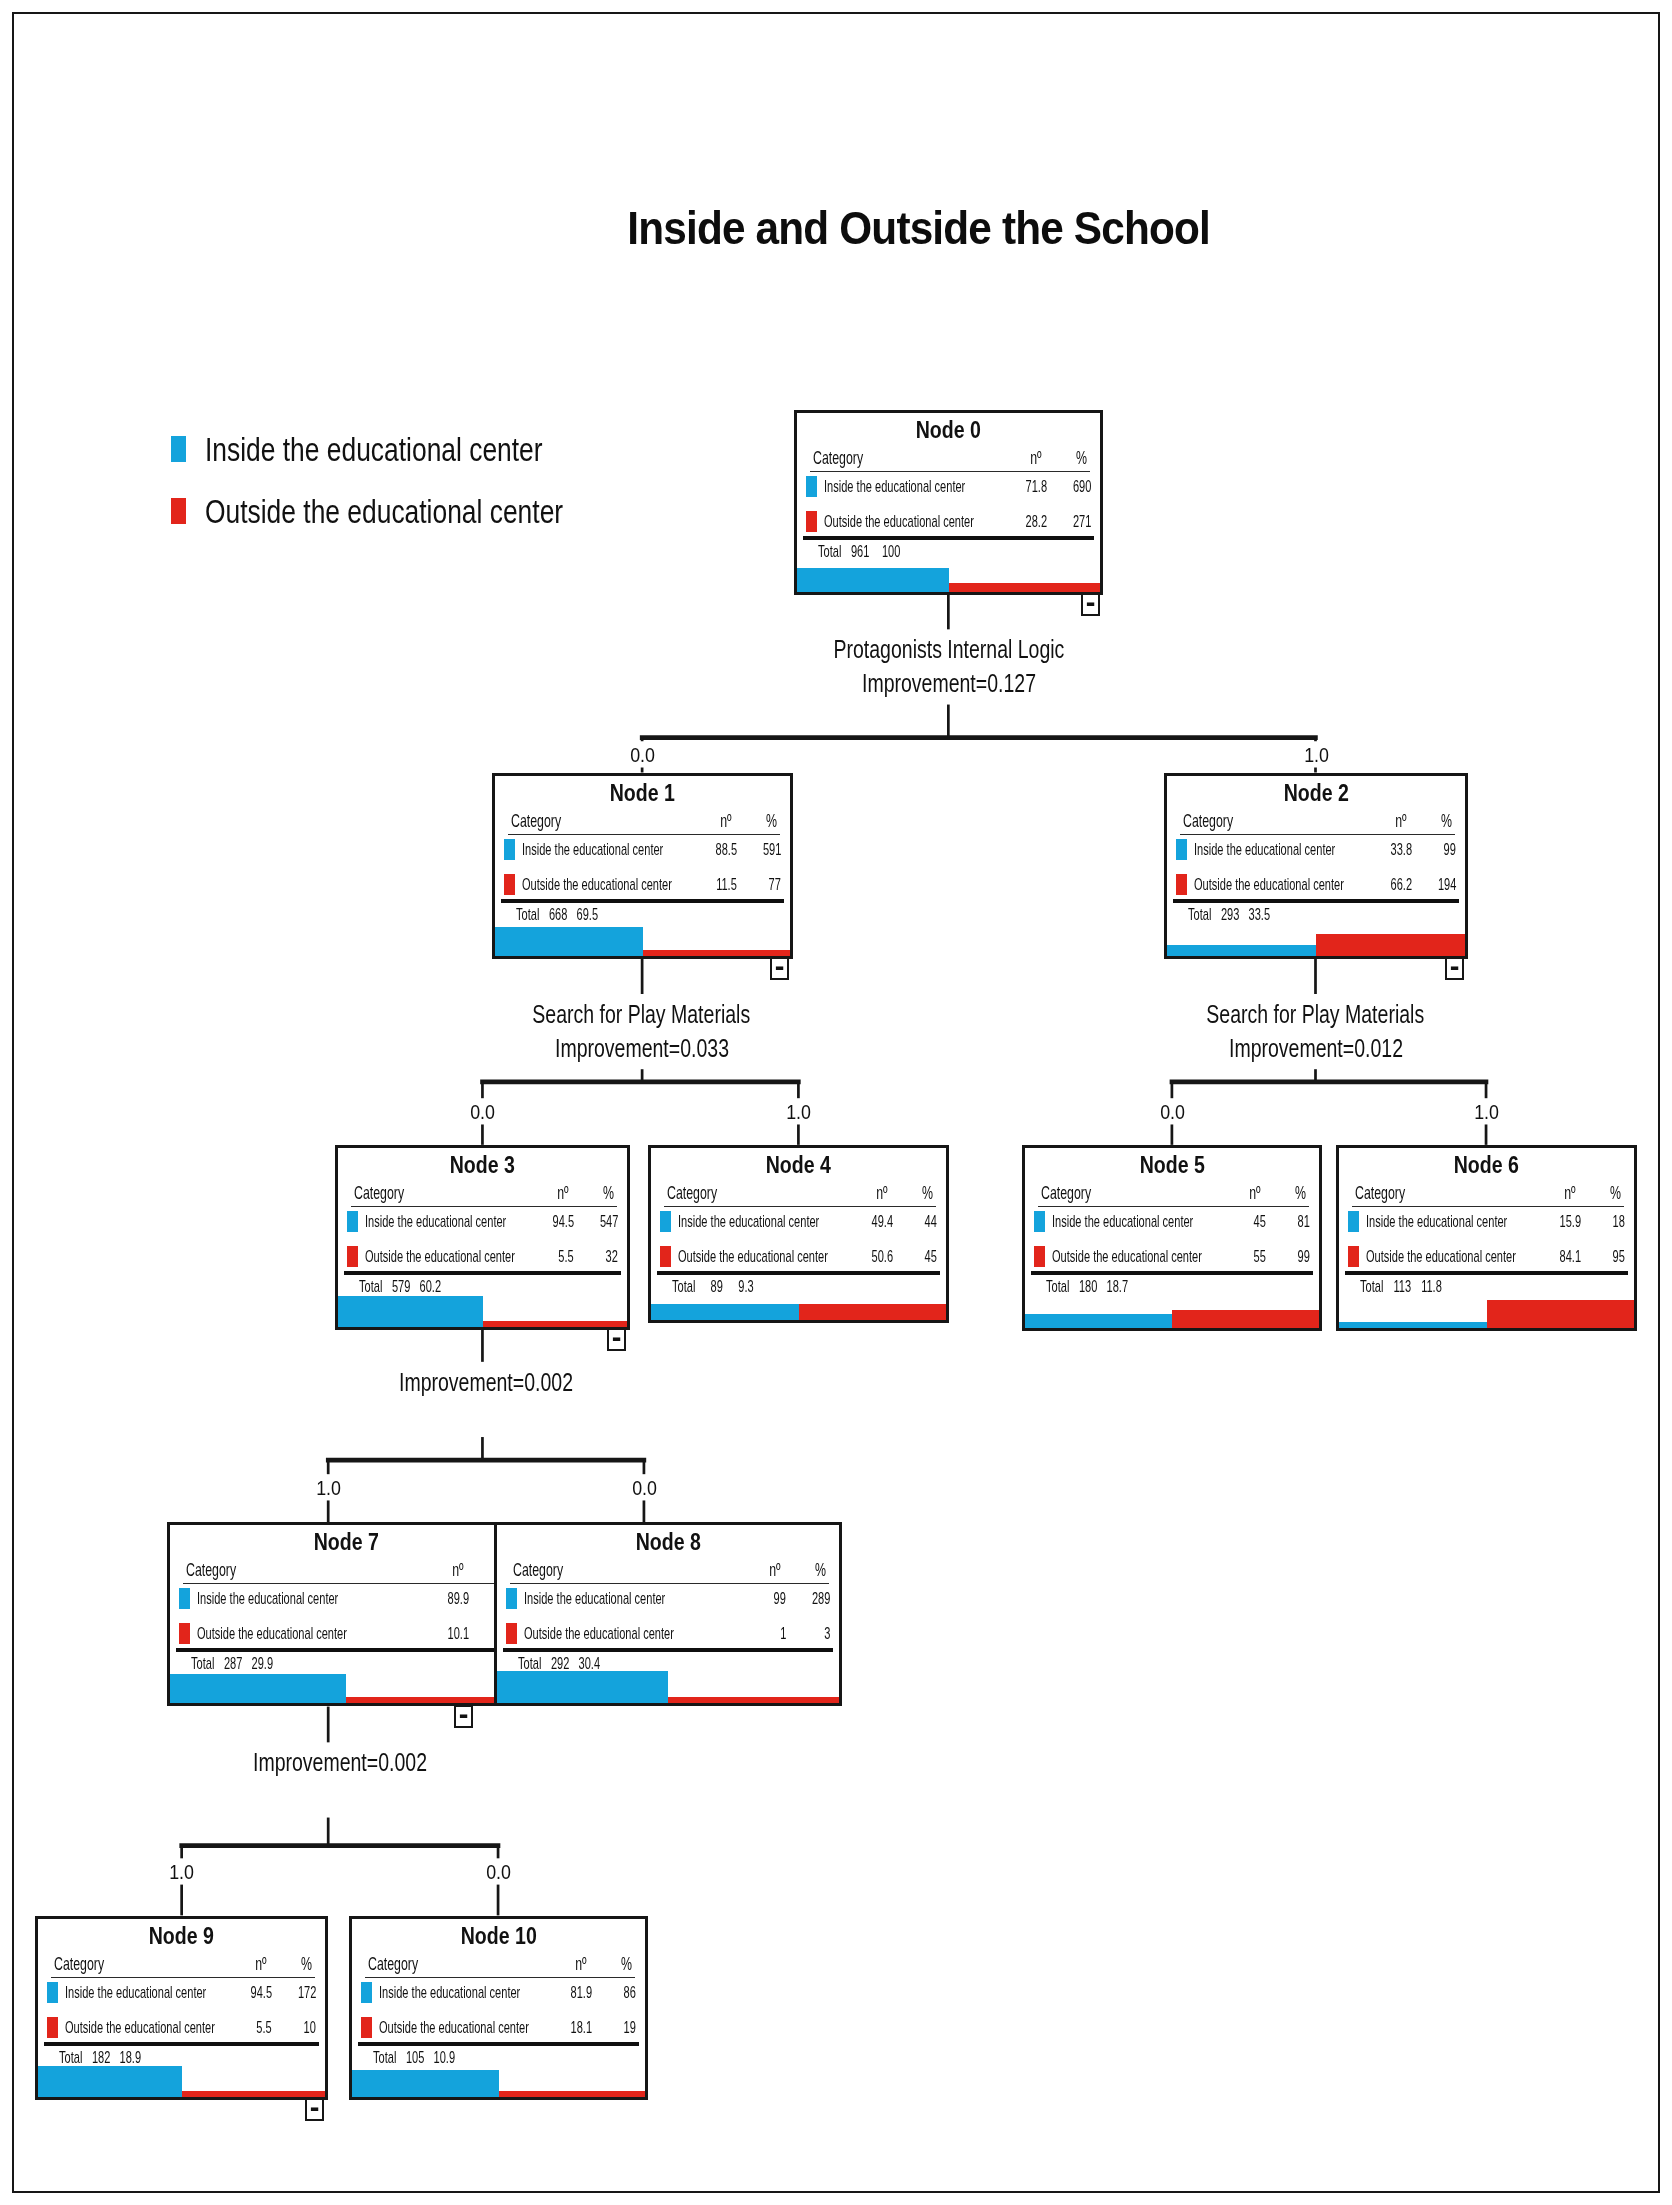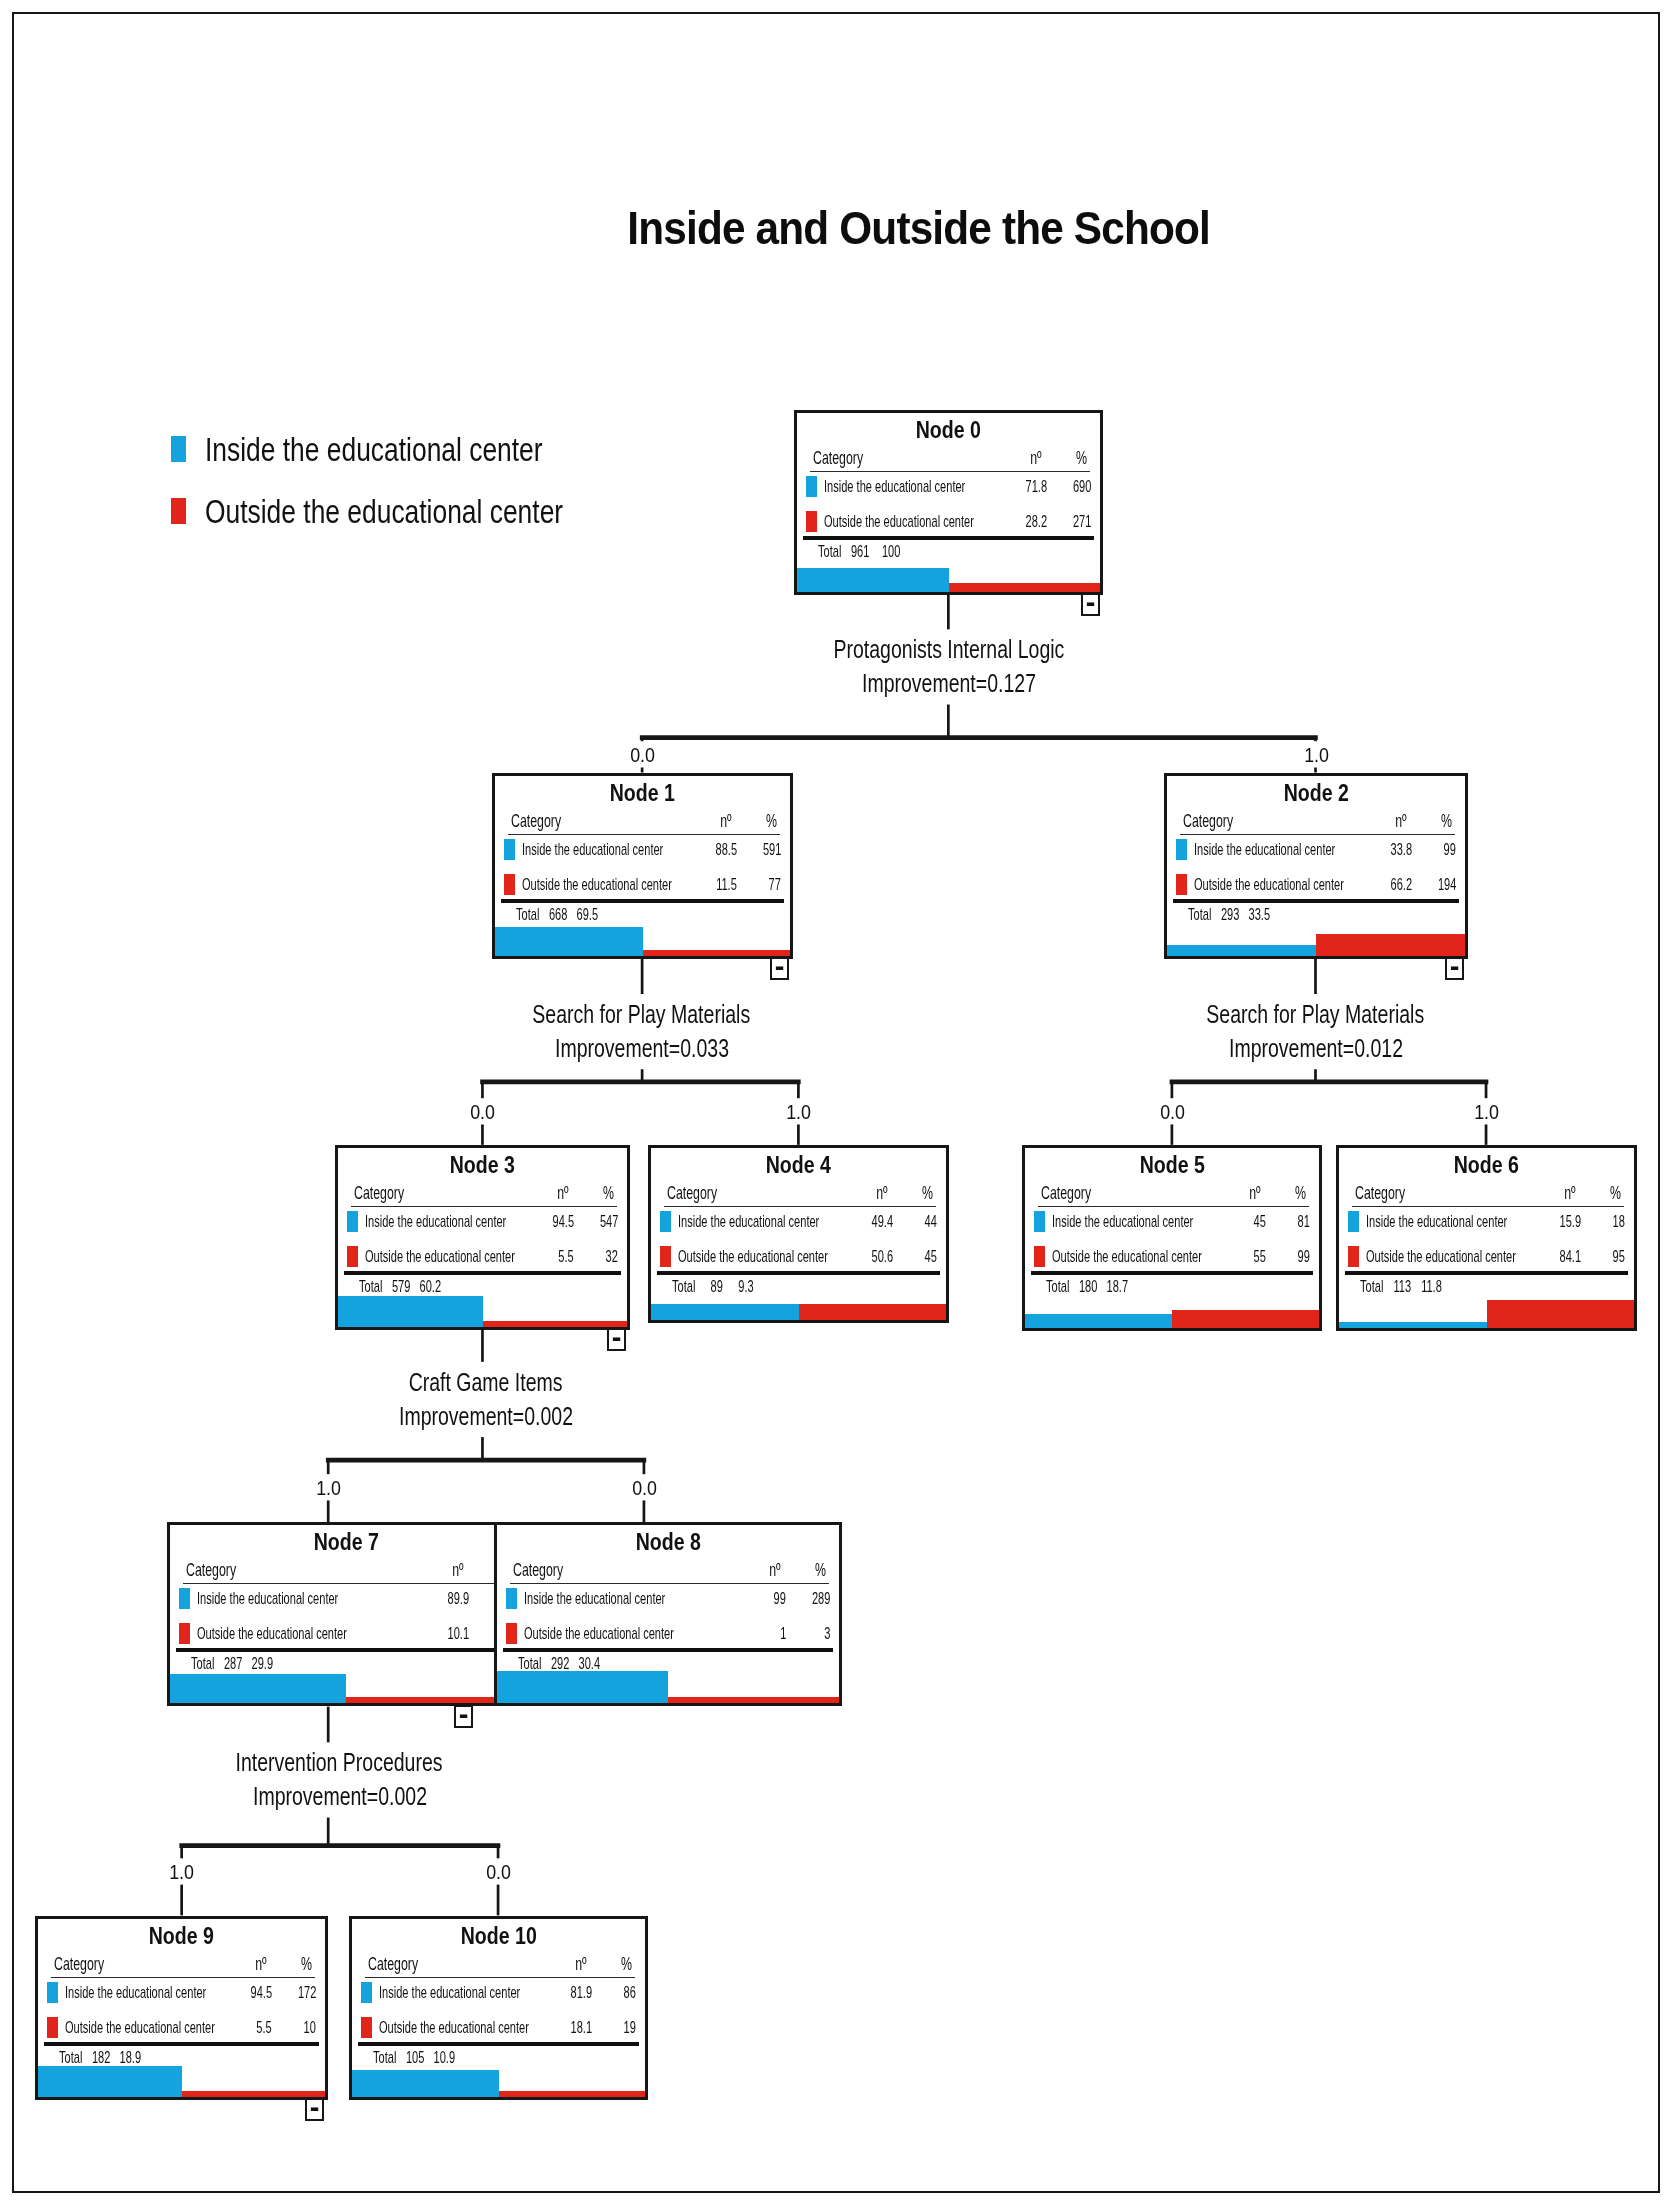"Craft Game Items" div { html: <div><span>Craft Game Items</span></div> -> none }
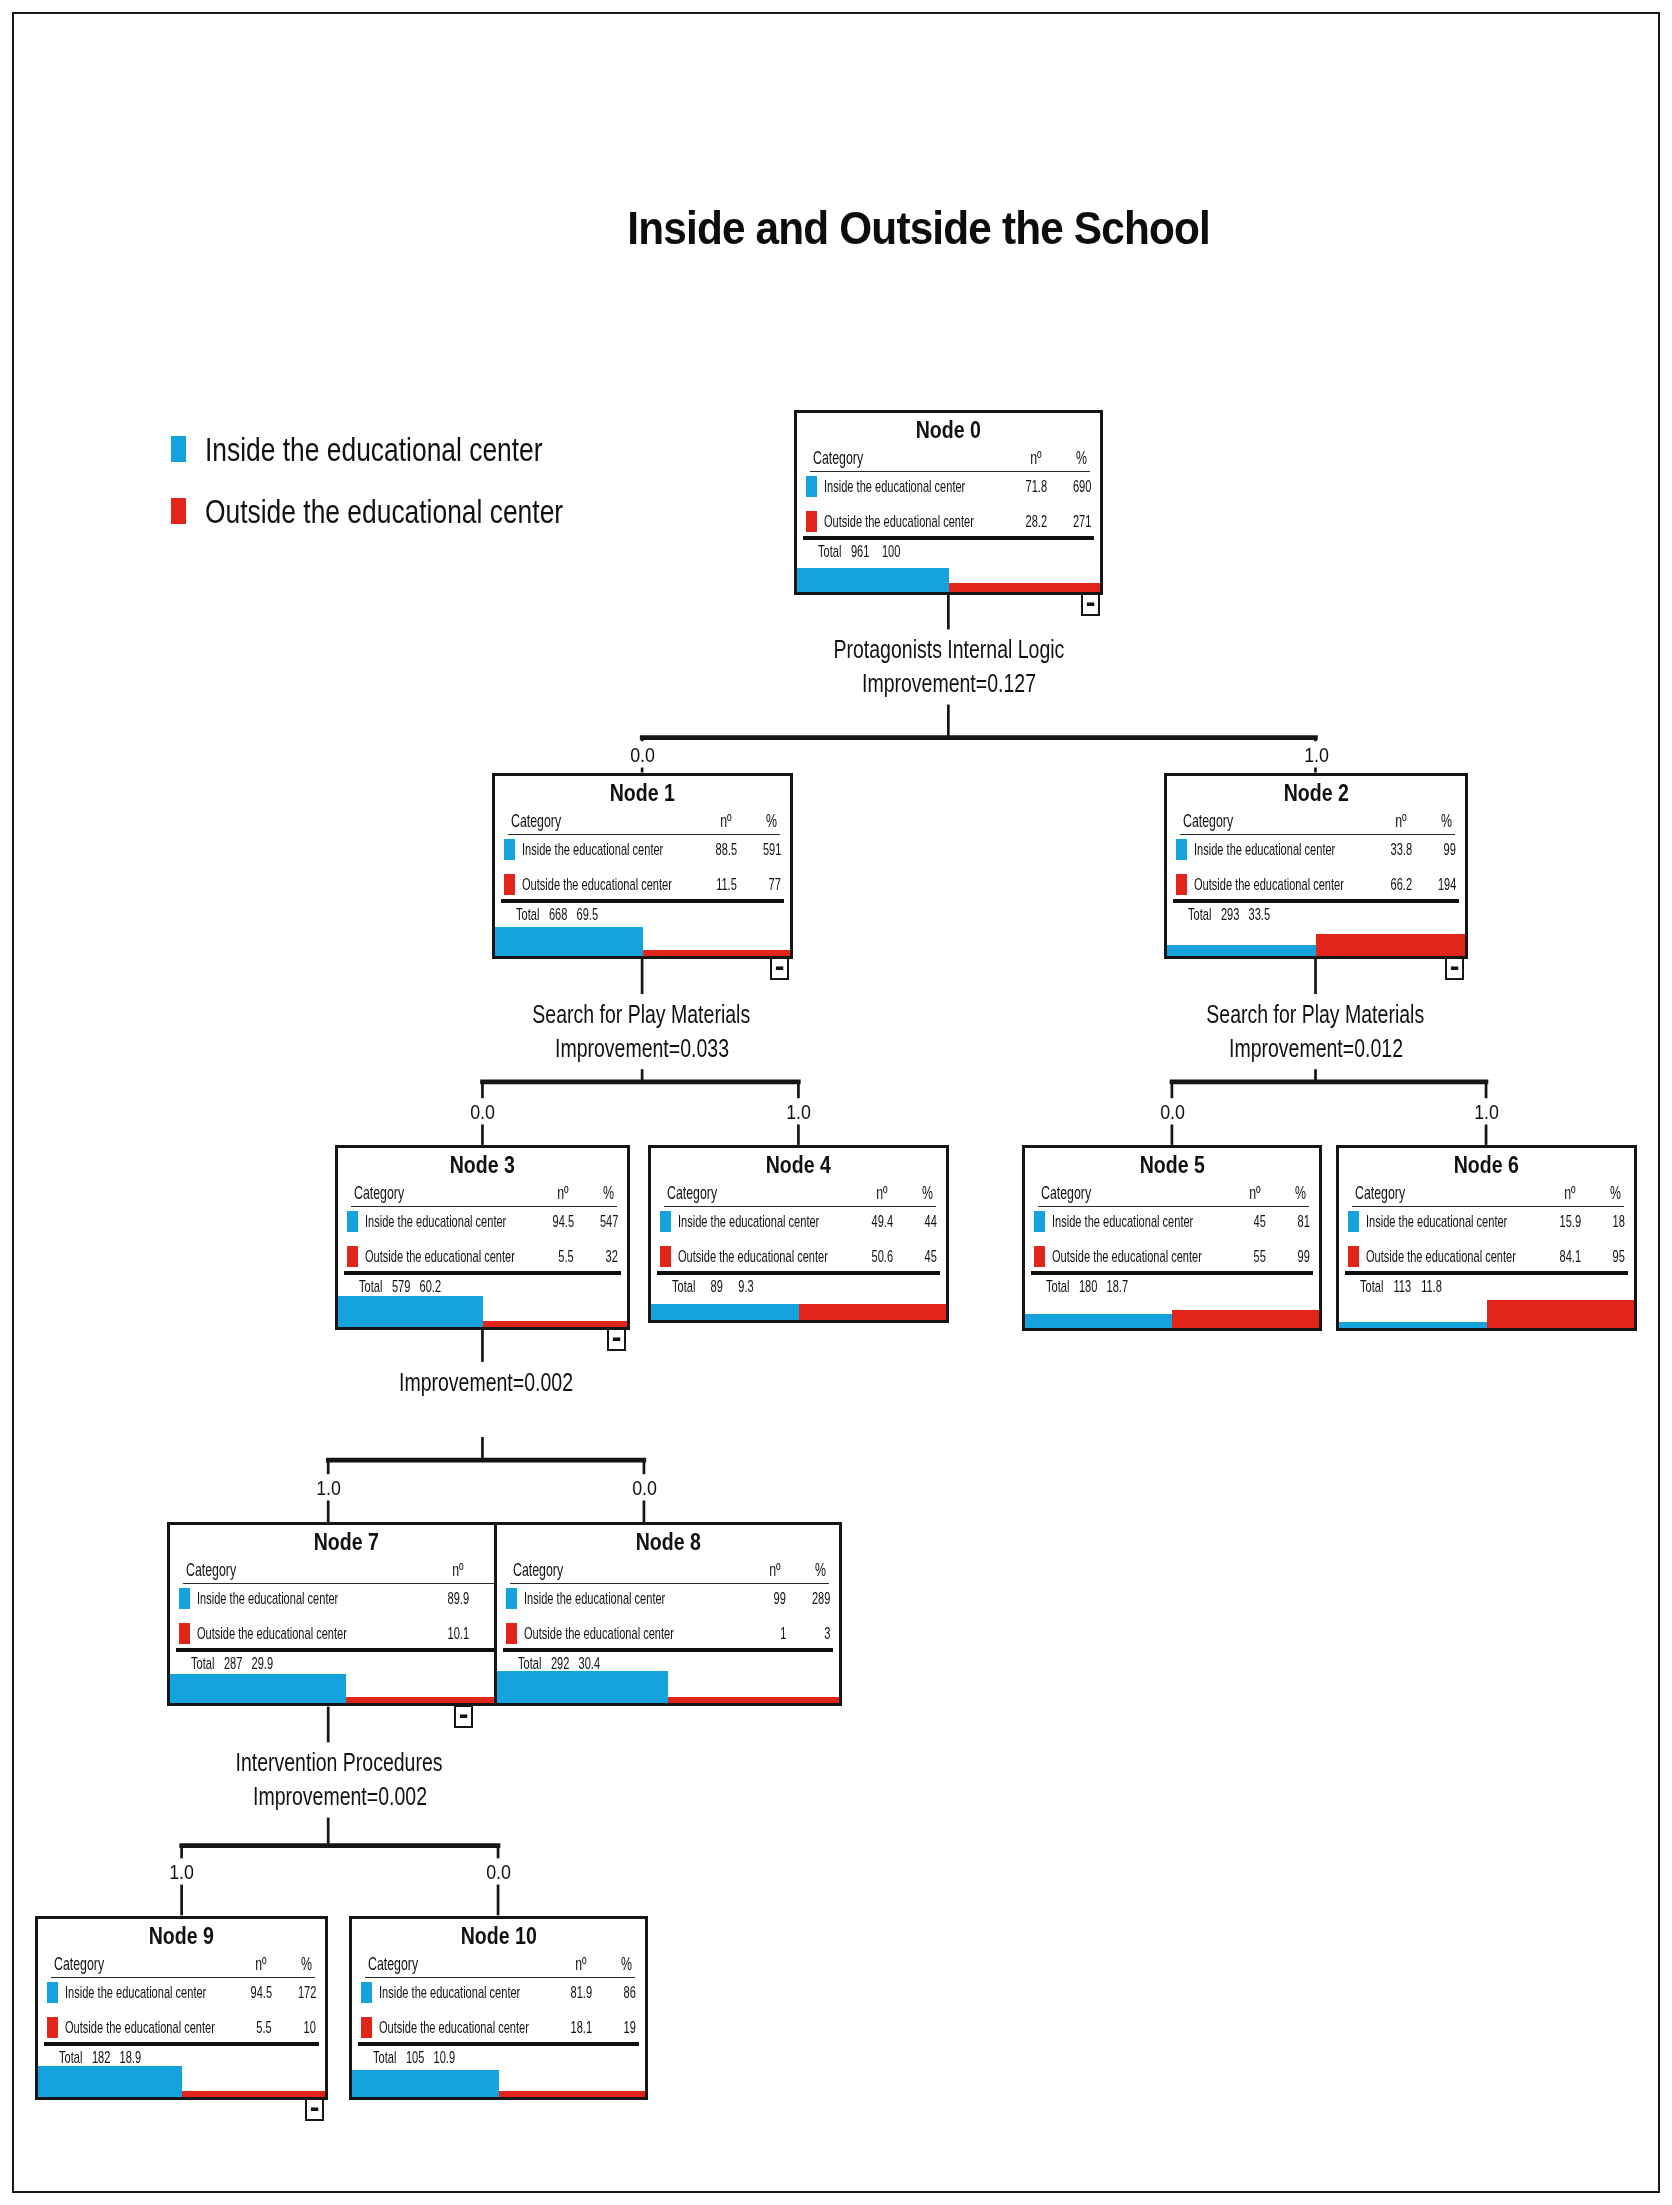"Intervention Procedures" div { html: <div><span>Intervention Procedures</span></div> -> none }
